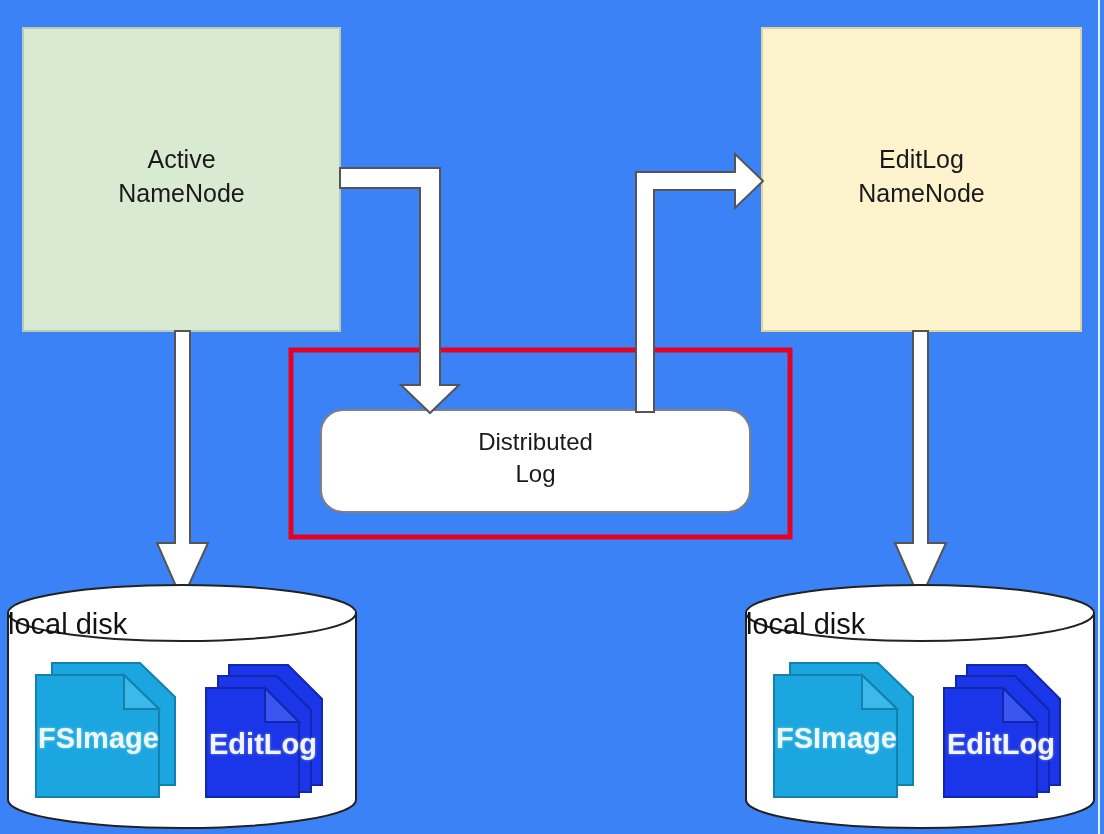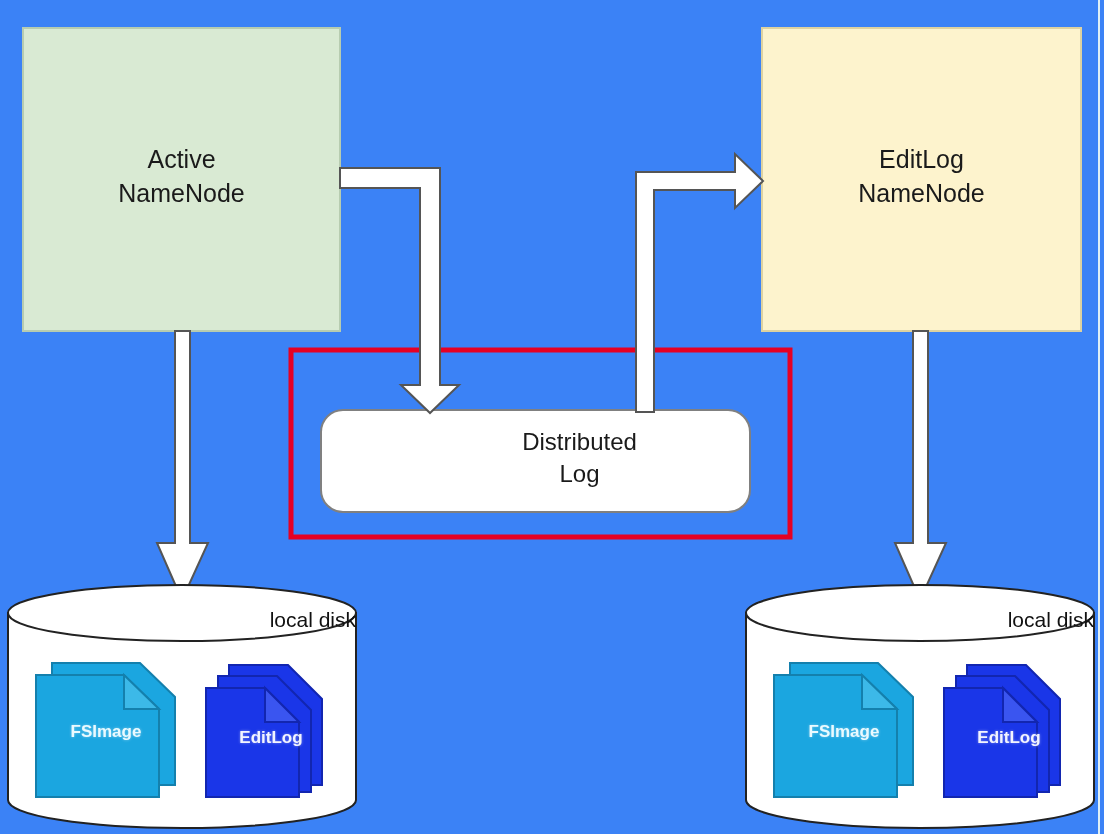"Distributed" div.node-label { padding-left: 44px -> none }
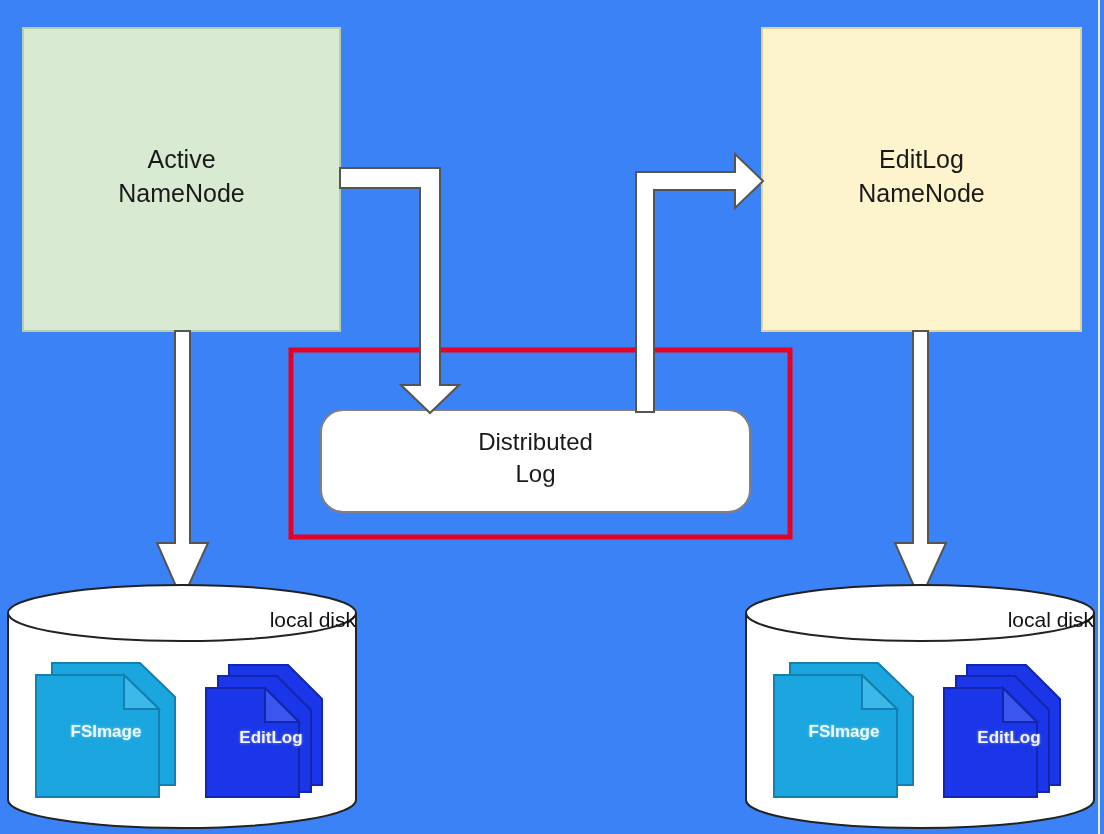"local disk" .disk-label { font-size: 21px -> 29px; text-align: right -> left }
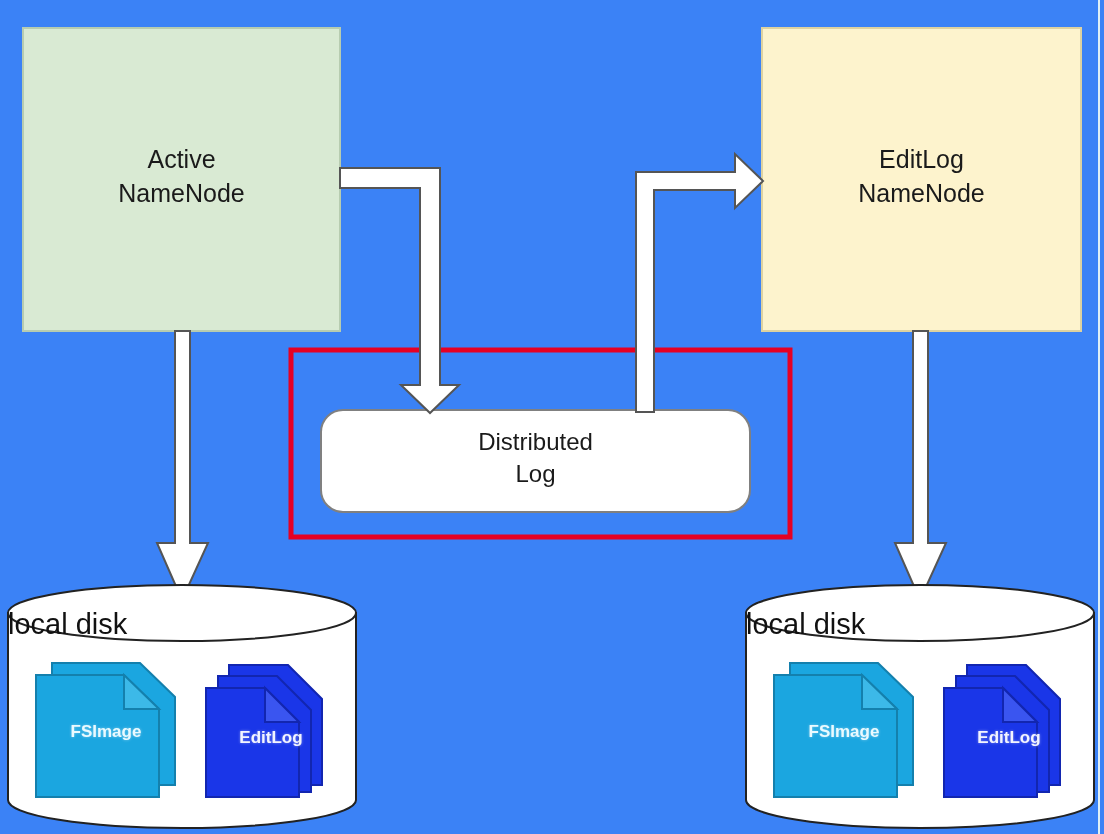"FSImage" .doc-label { font-size: 17px -> 29px; margin-left: 8px -> none }
